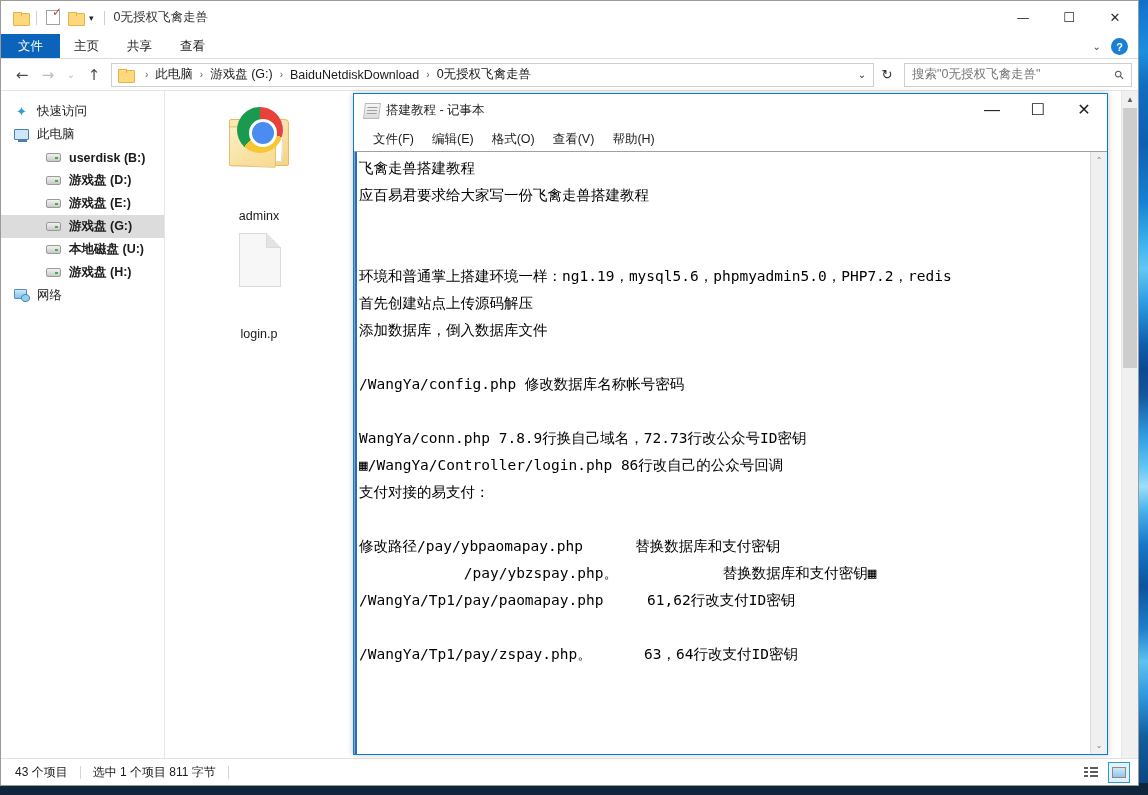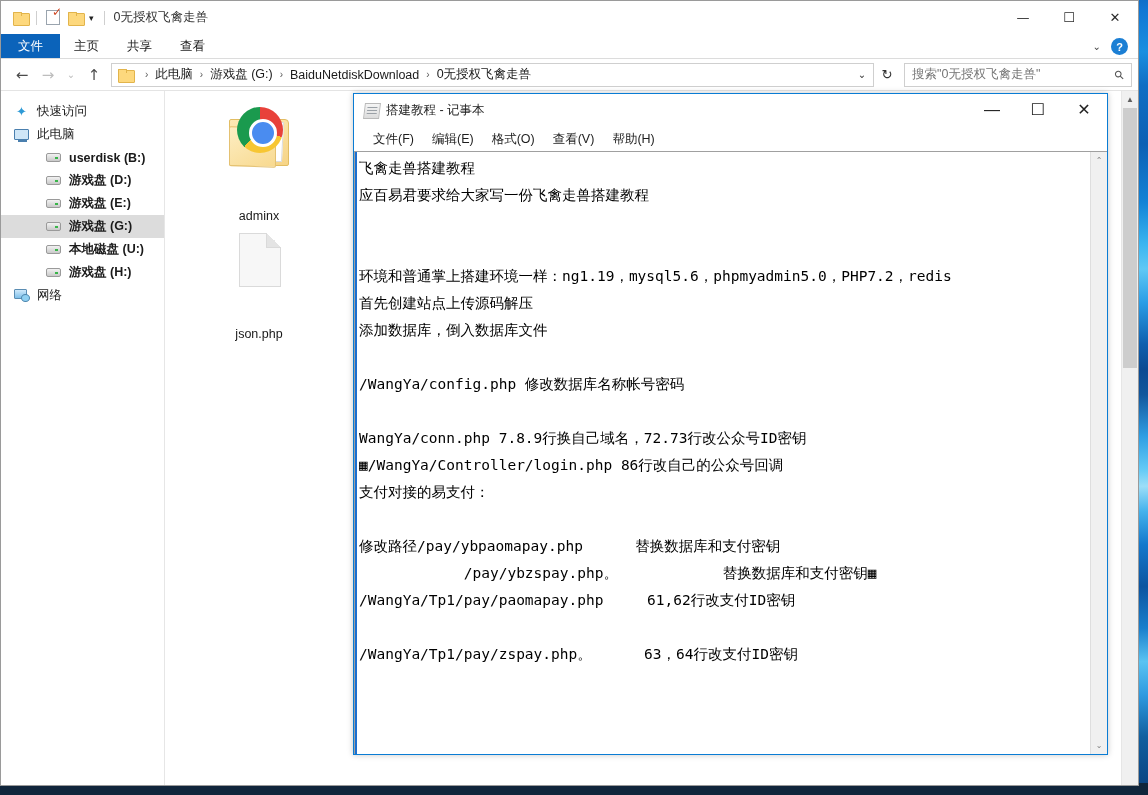"json.php" div.file-cell { html: <div> <span> <span></span> </span> <span>json.php</span> </div> -> none }
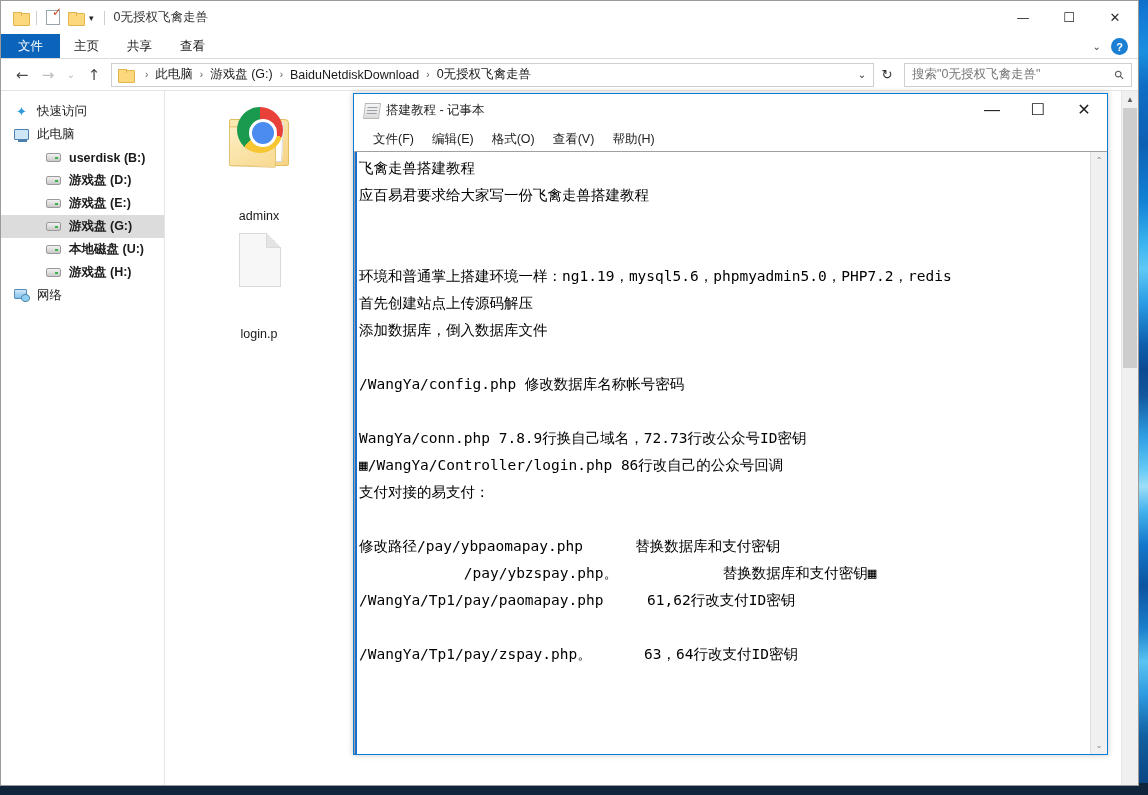"43 个项目" div.exp-status { html: none -> <div> <span>43 个项目</span> <span></span> <span>选中 1 个项目 811 字节</span> <span></span> <div> <div> <span> <i></i> <b></b> <i></i> <b></b> <i></i> <b></b> </span> </div> <div> <span></span> </div> </div> </div> }
